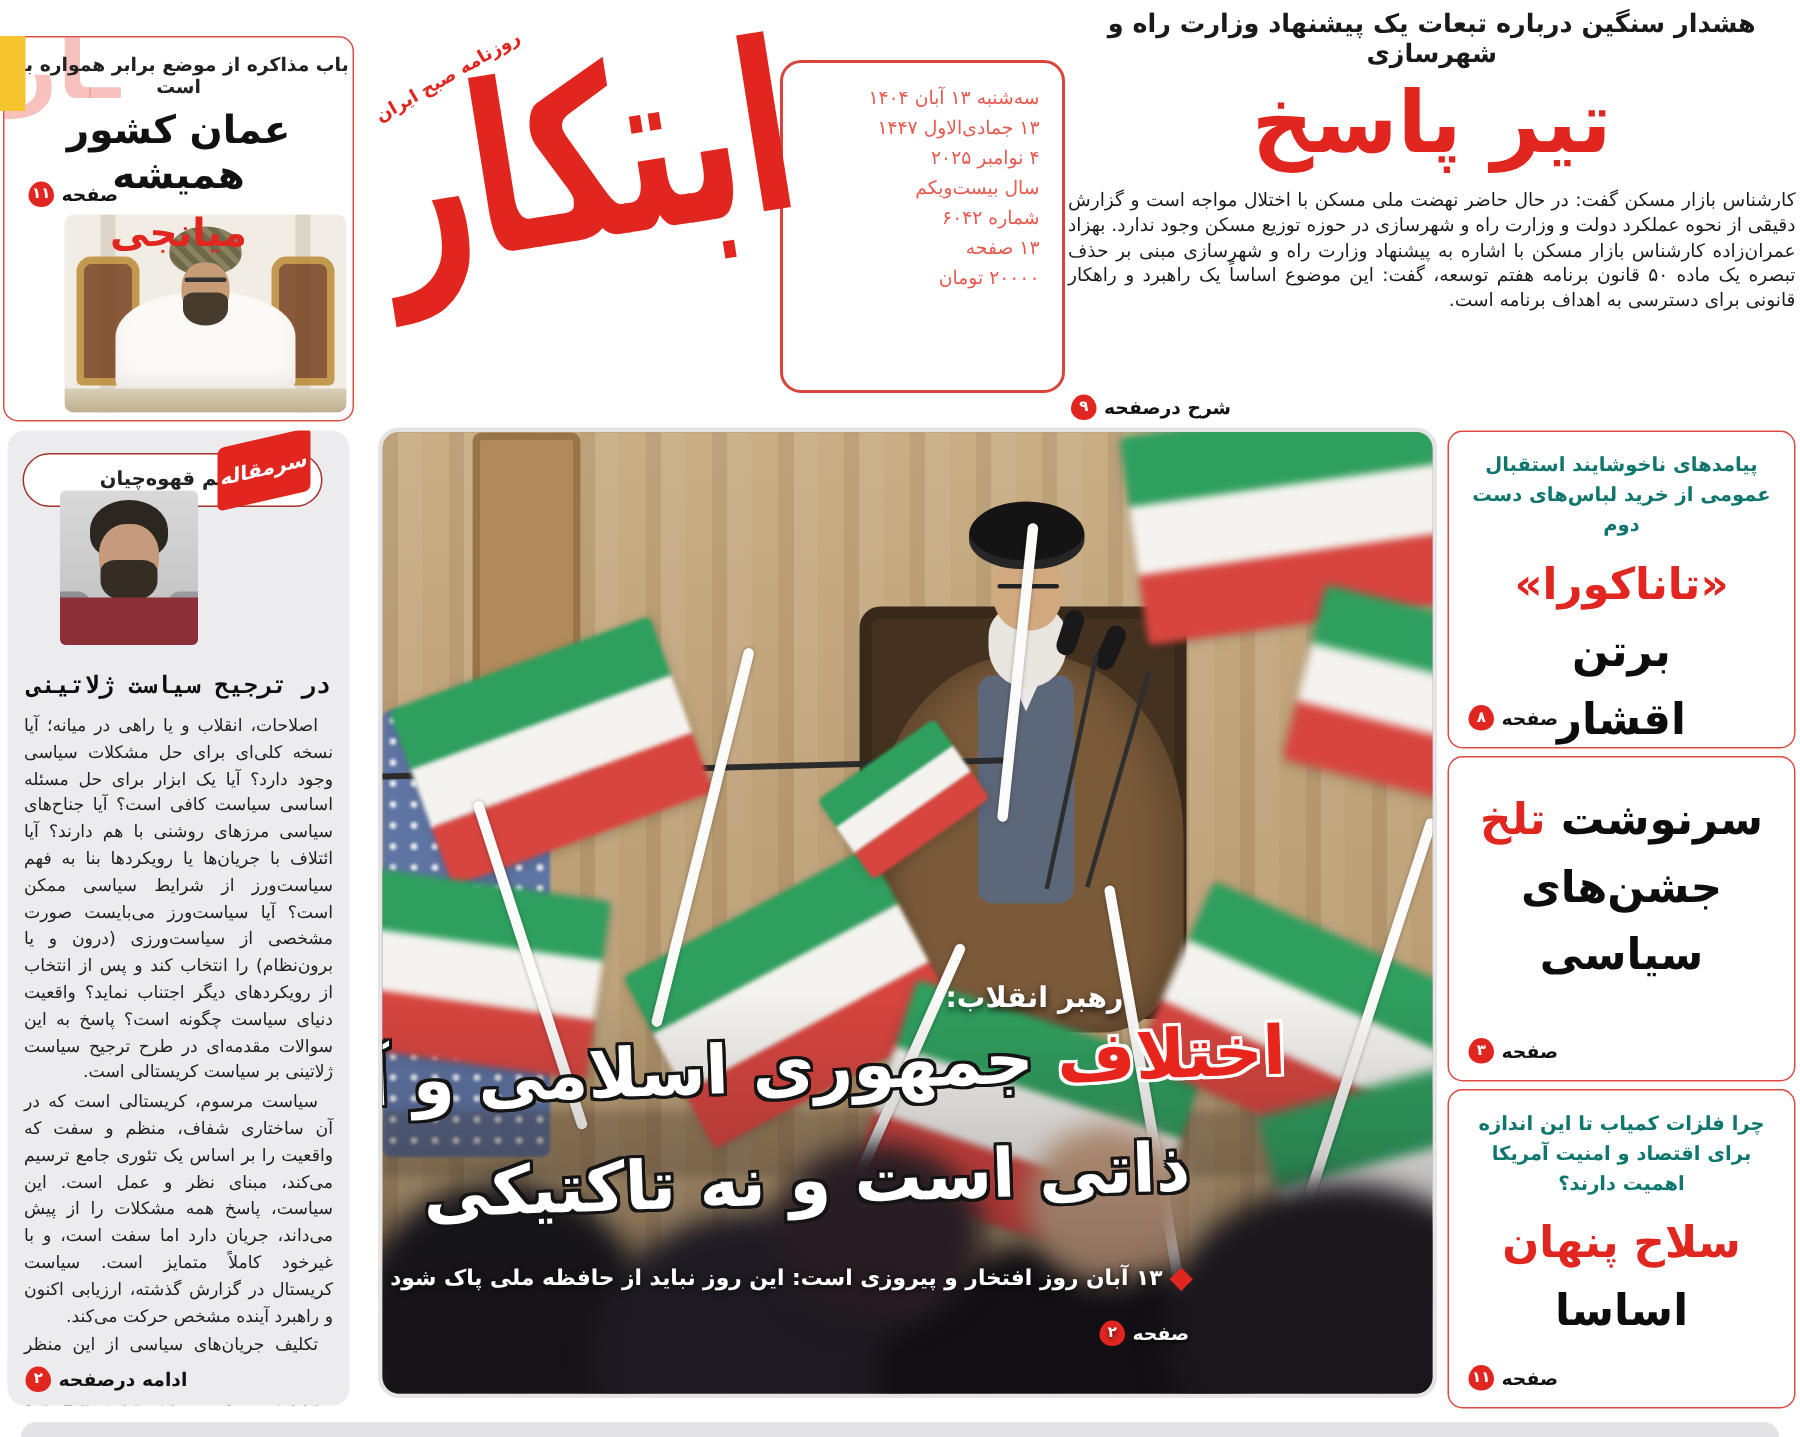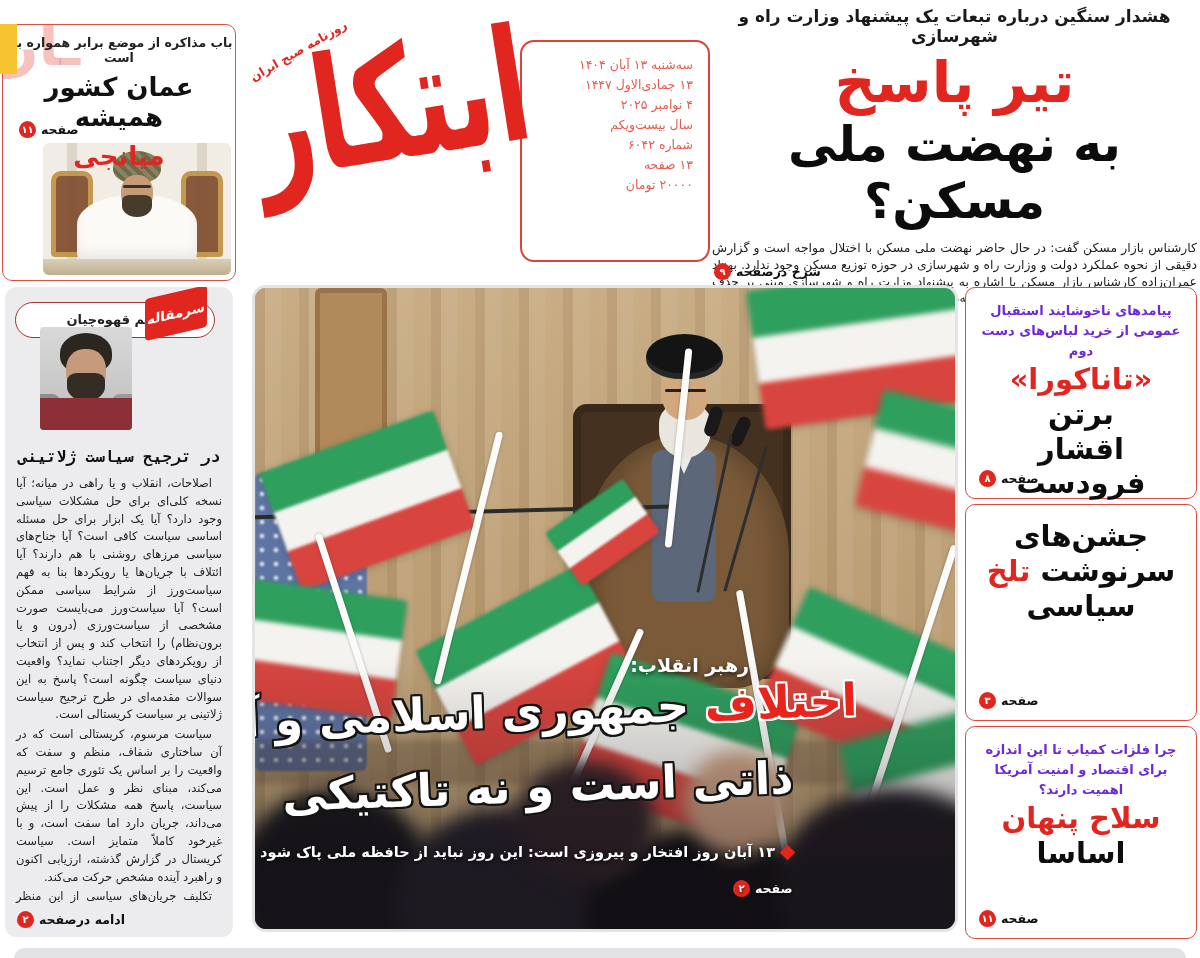"به نهضت ملی مسکن؟" div.lead-h-black { html: <div>به نهضت ملی مسکن؟</div> -> none }
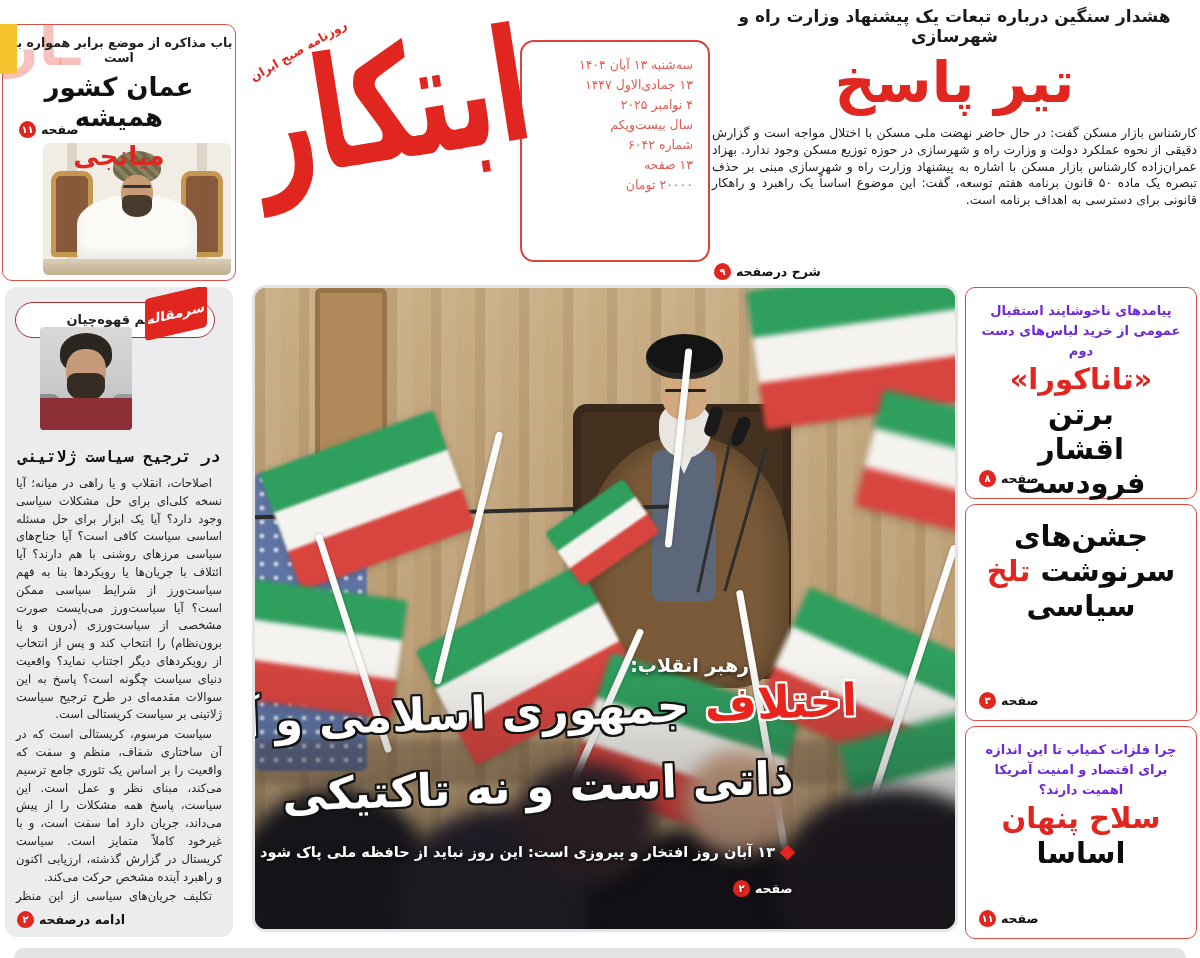"پیامدهای ناخوشایند استقبال عمومی از" .sb-kicker { color: #6d28d9 -> #0f766e }
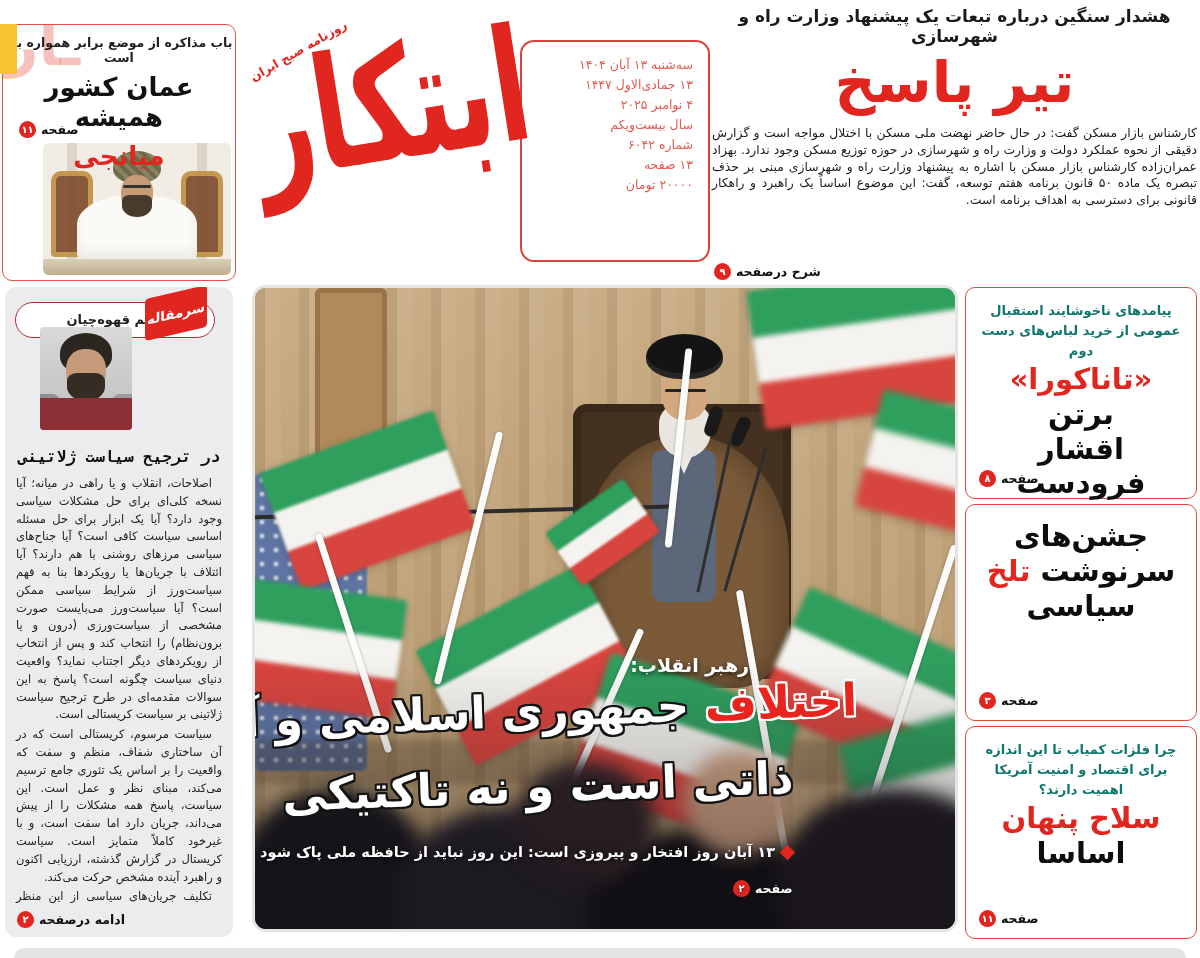"«تاناکورا»" .sb-line { margin-top: 1px -> 11px }
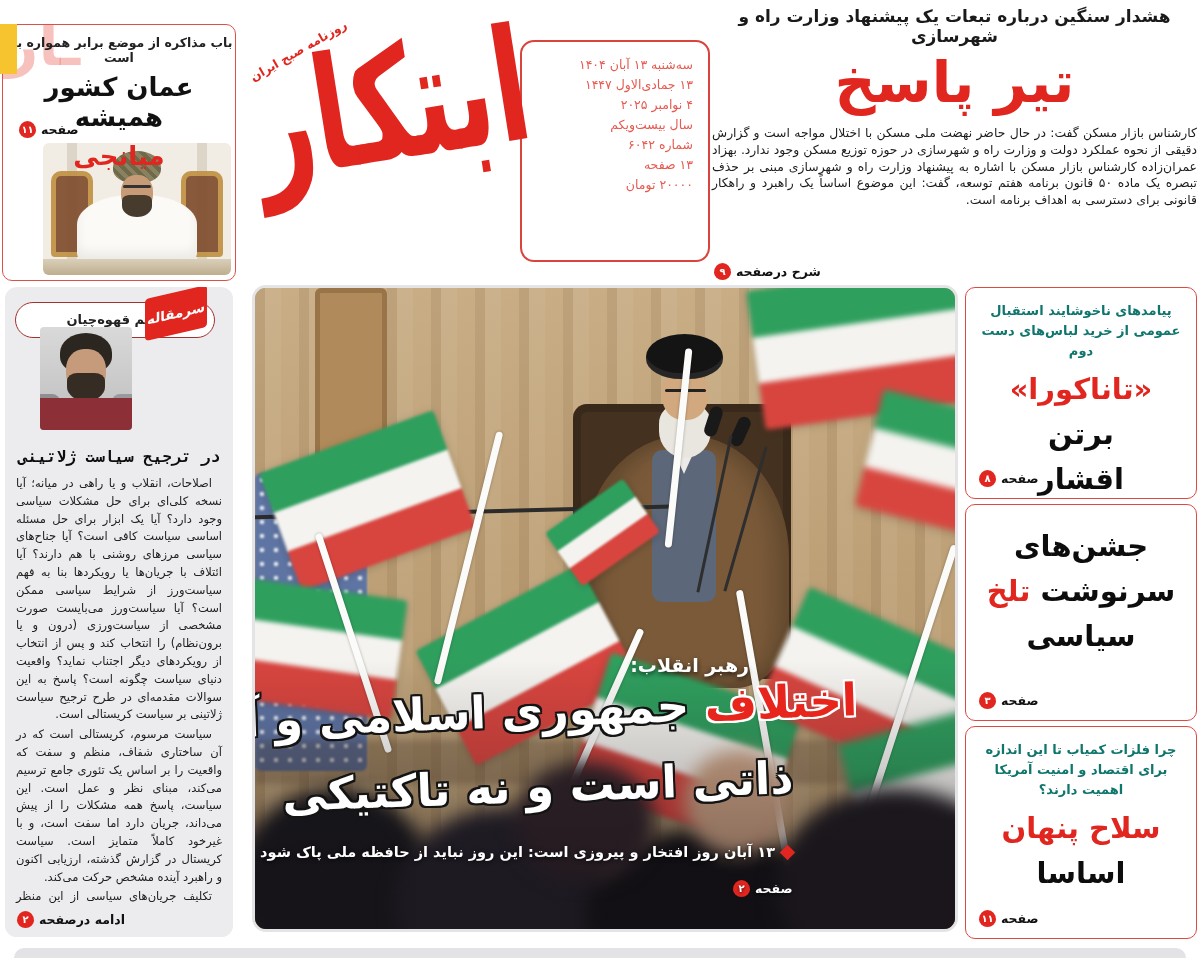"جشن‌های" div.sb-line { order: before "سرنوشت تلخ" -> after "سرنوشت تلخ" }
